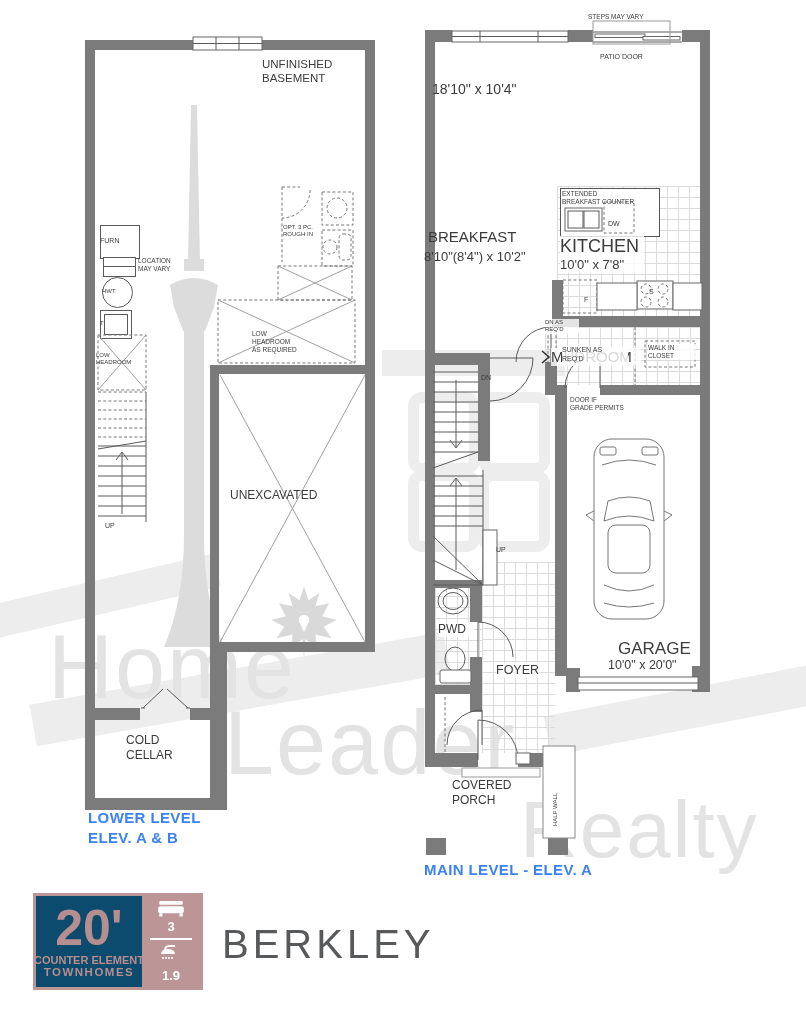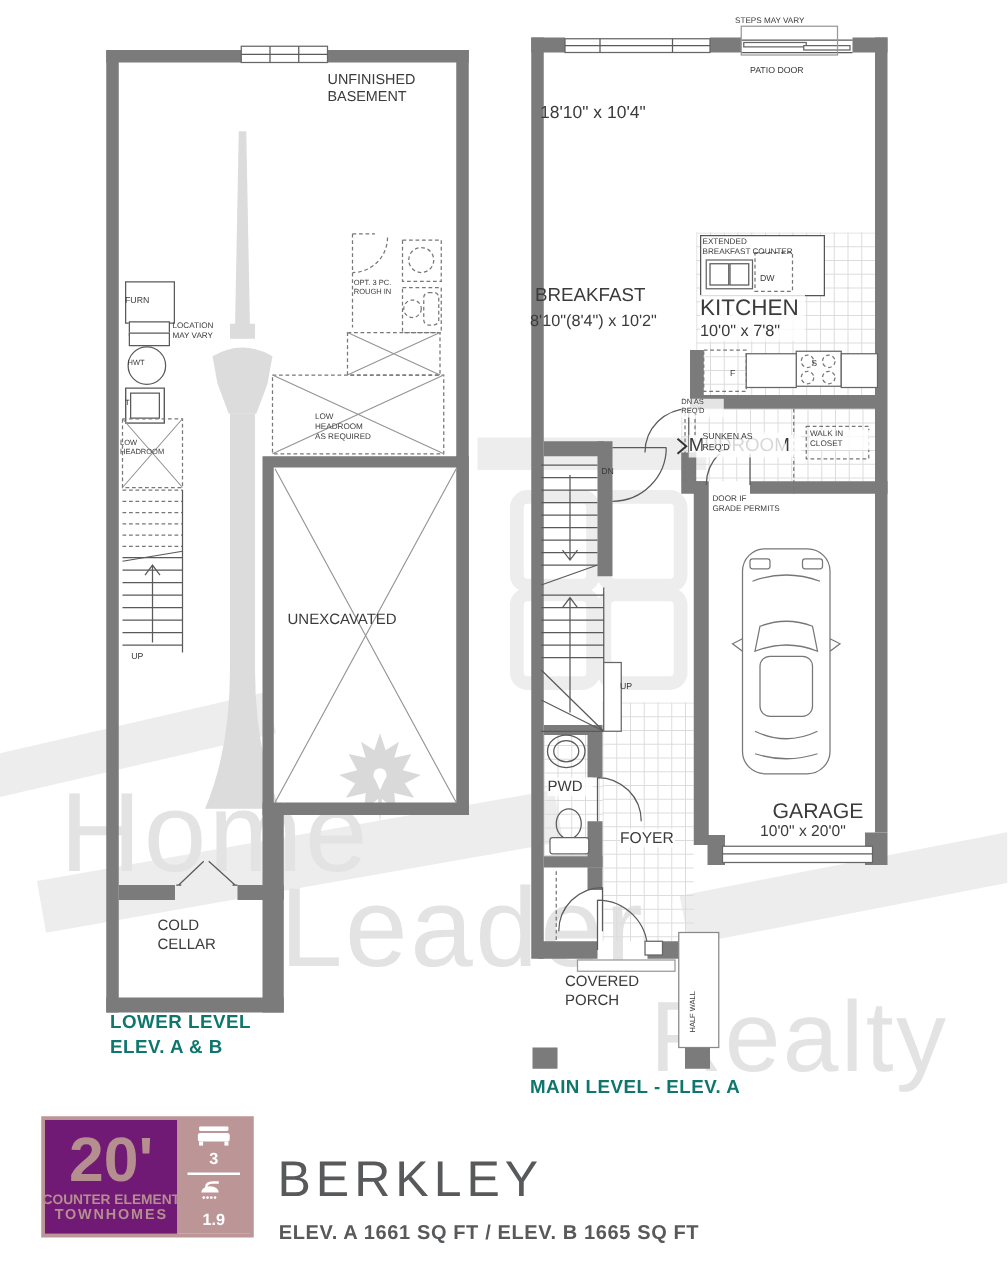"LOWER LEVEL" .cap { color: #0f766e -> #3b82f6 }
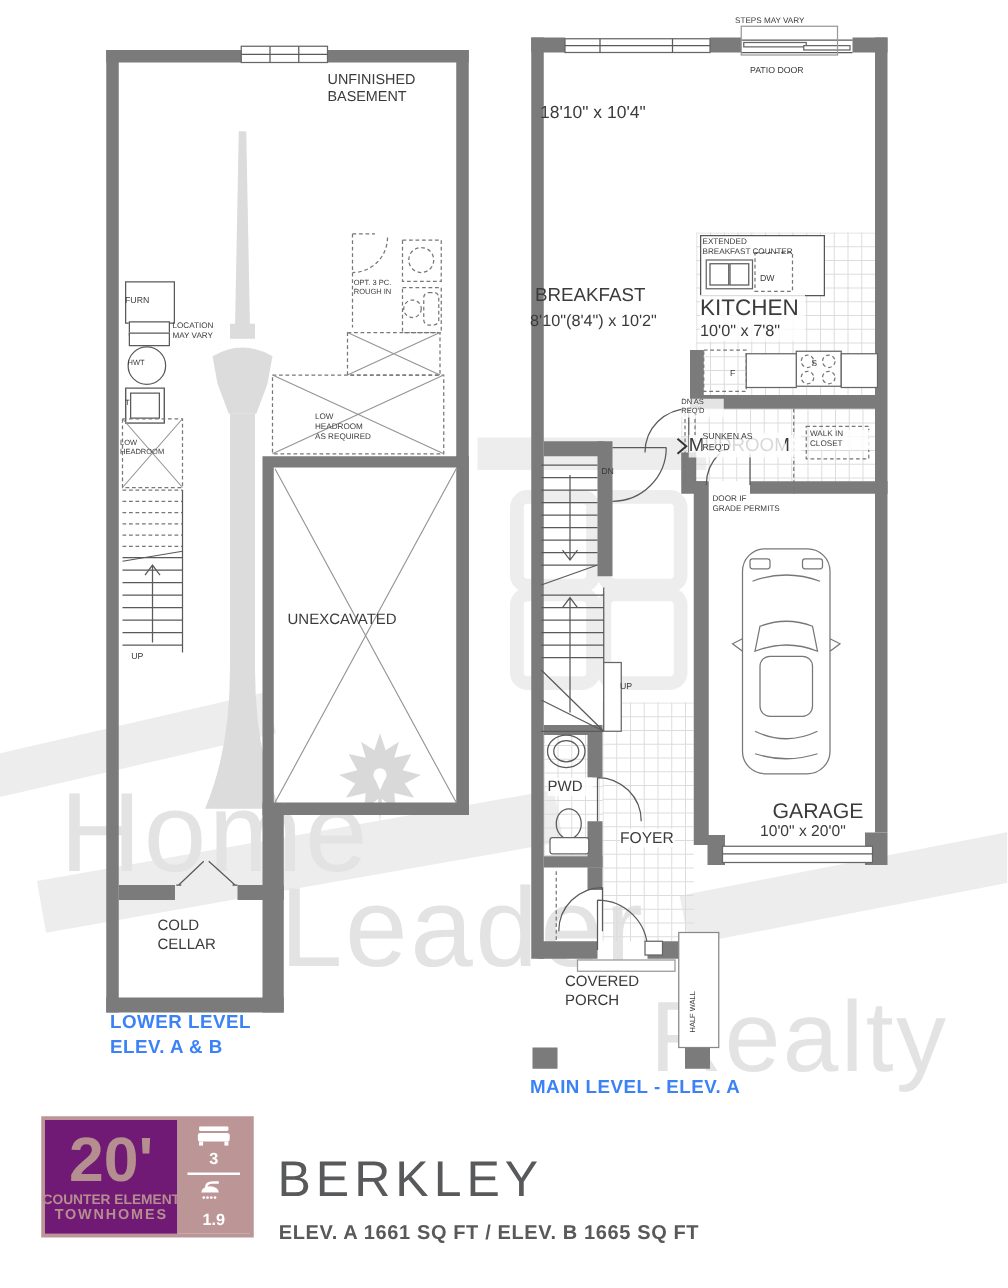"20'" div { background: #701a75 -> #0c4a6e }
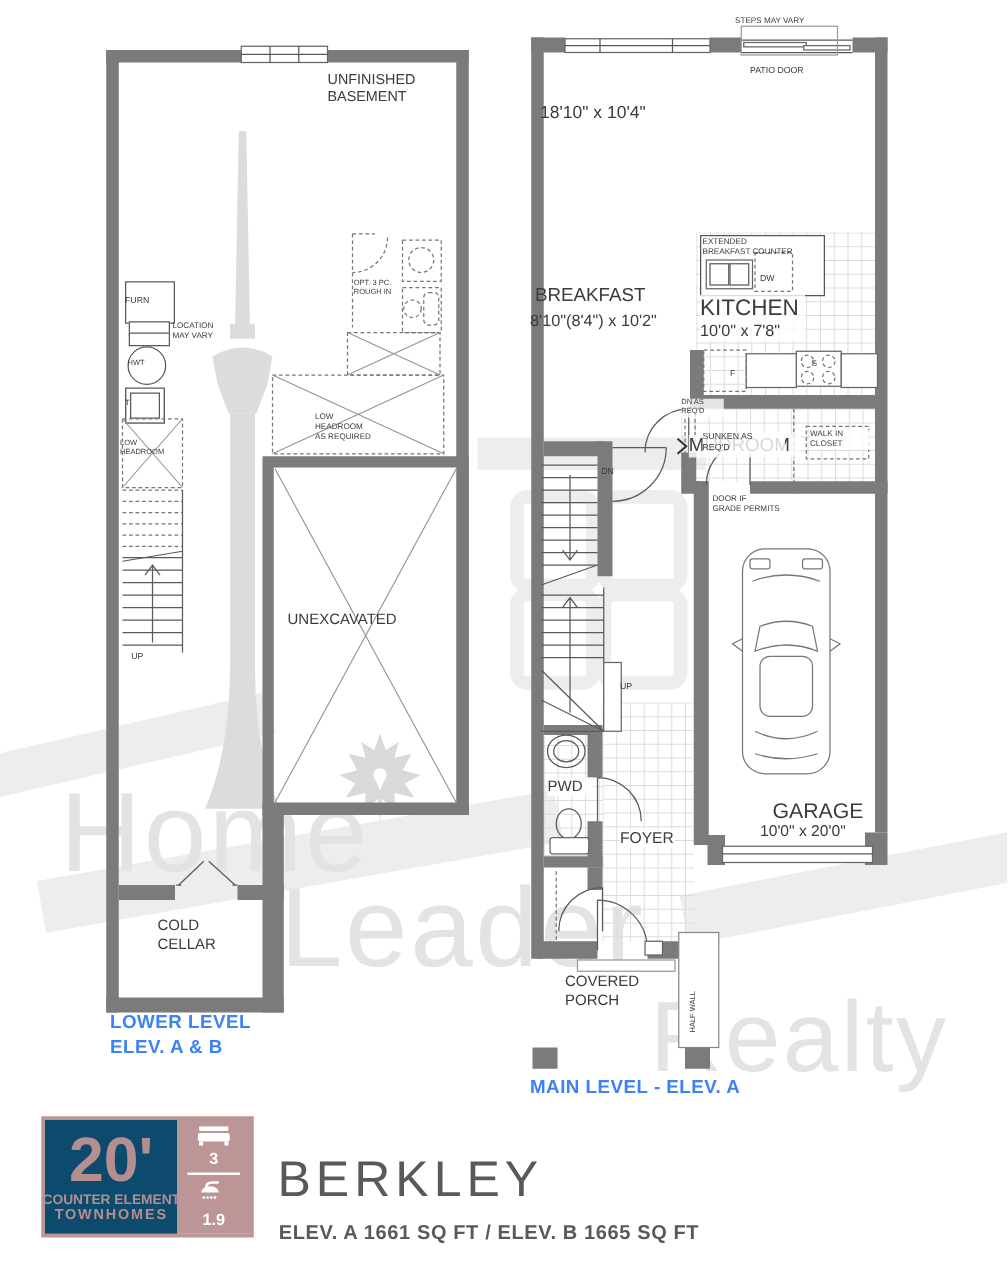"ELEV. A 1661 SQ FT" div.abs { html: <div>ELEV. A 1661 SQ FT / ELEV. B 1665 SQ FT</div> -> none }
